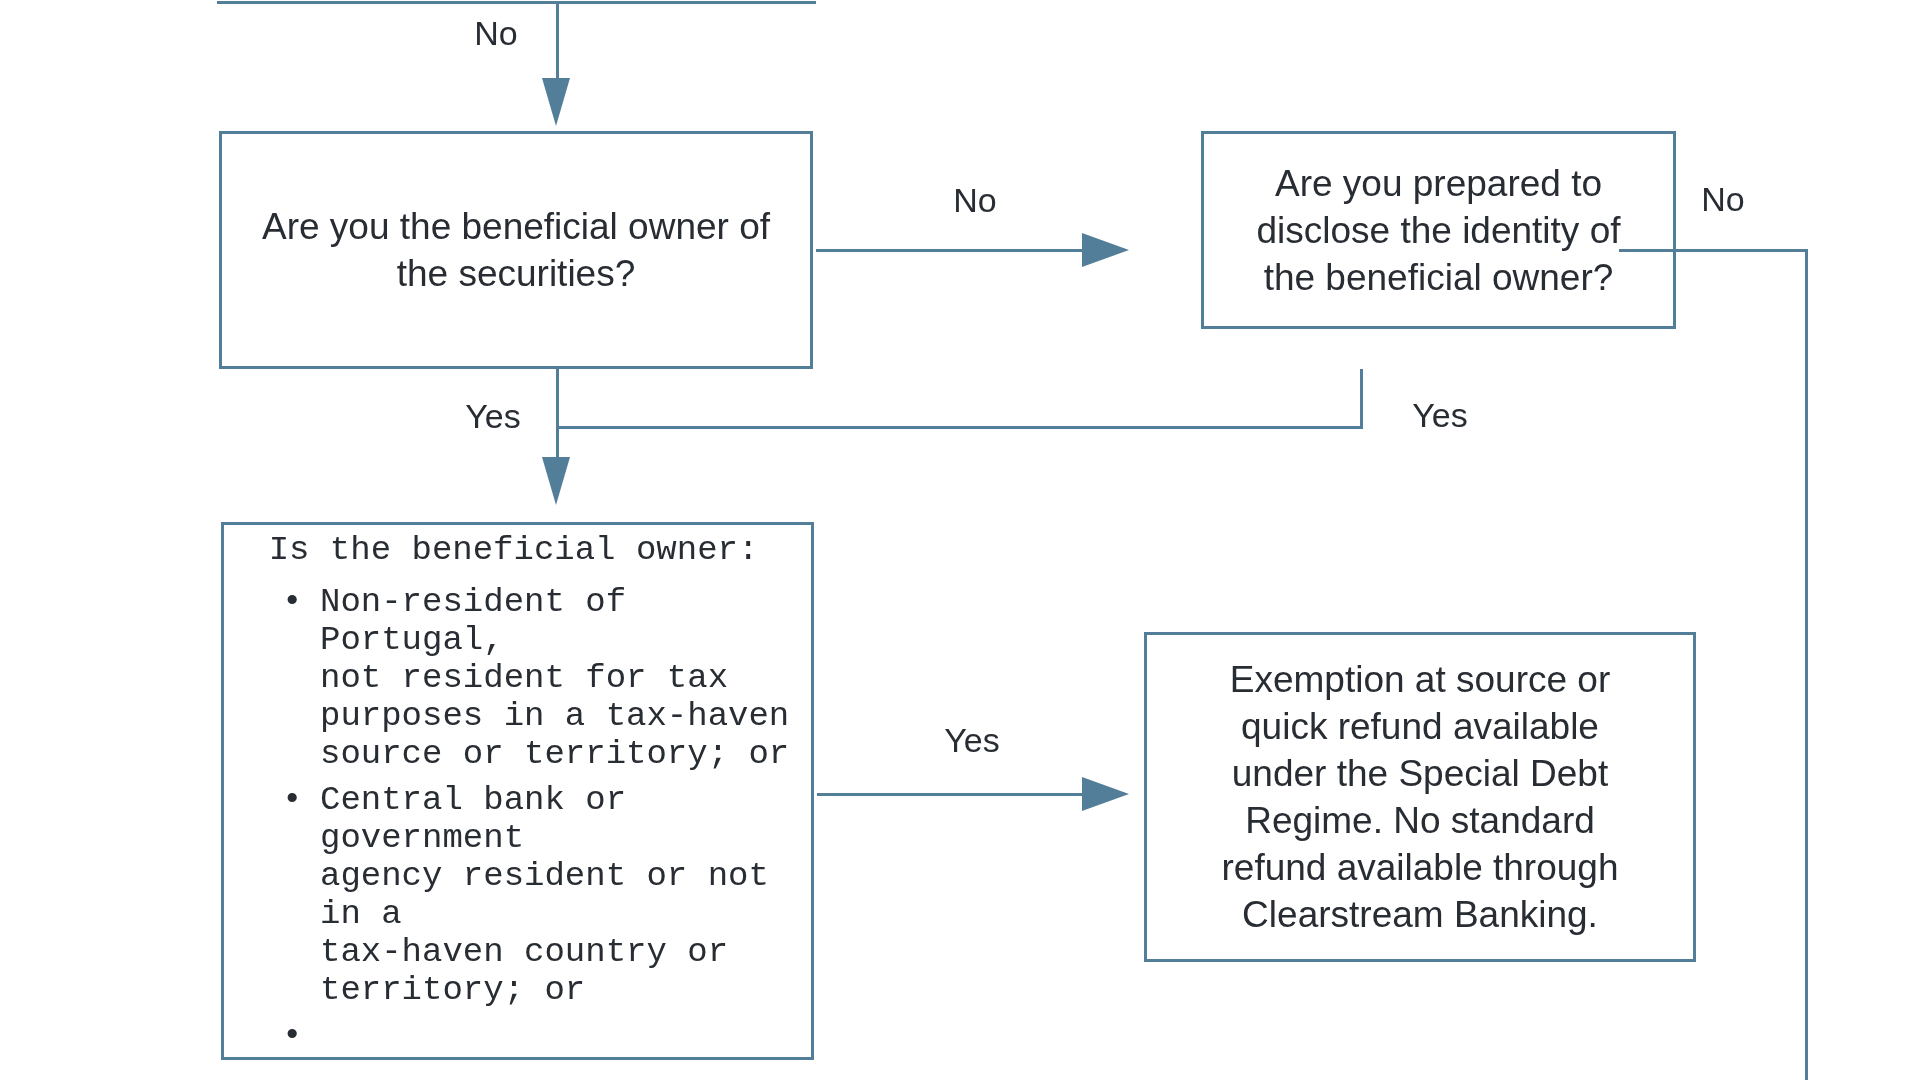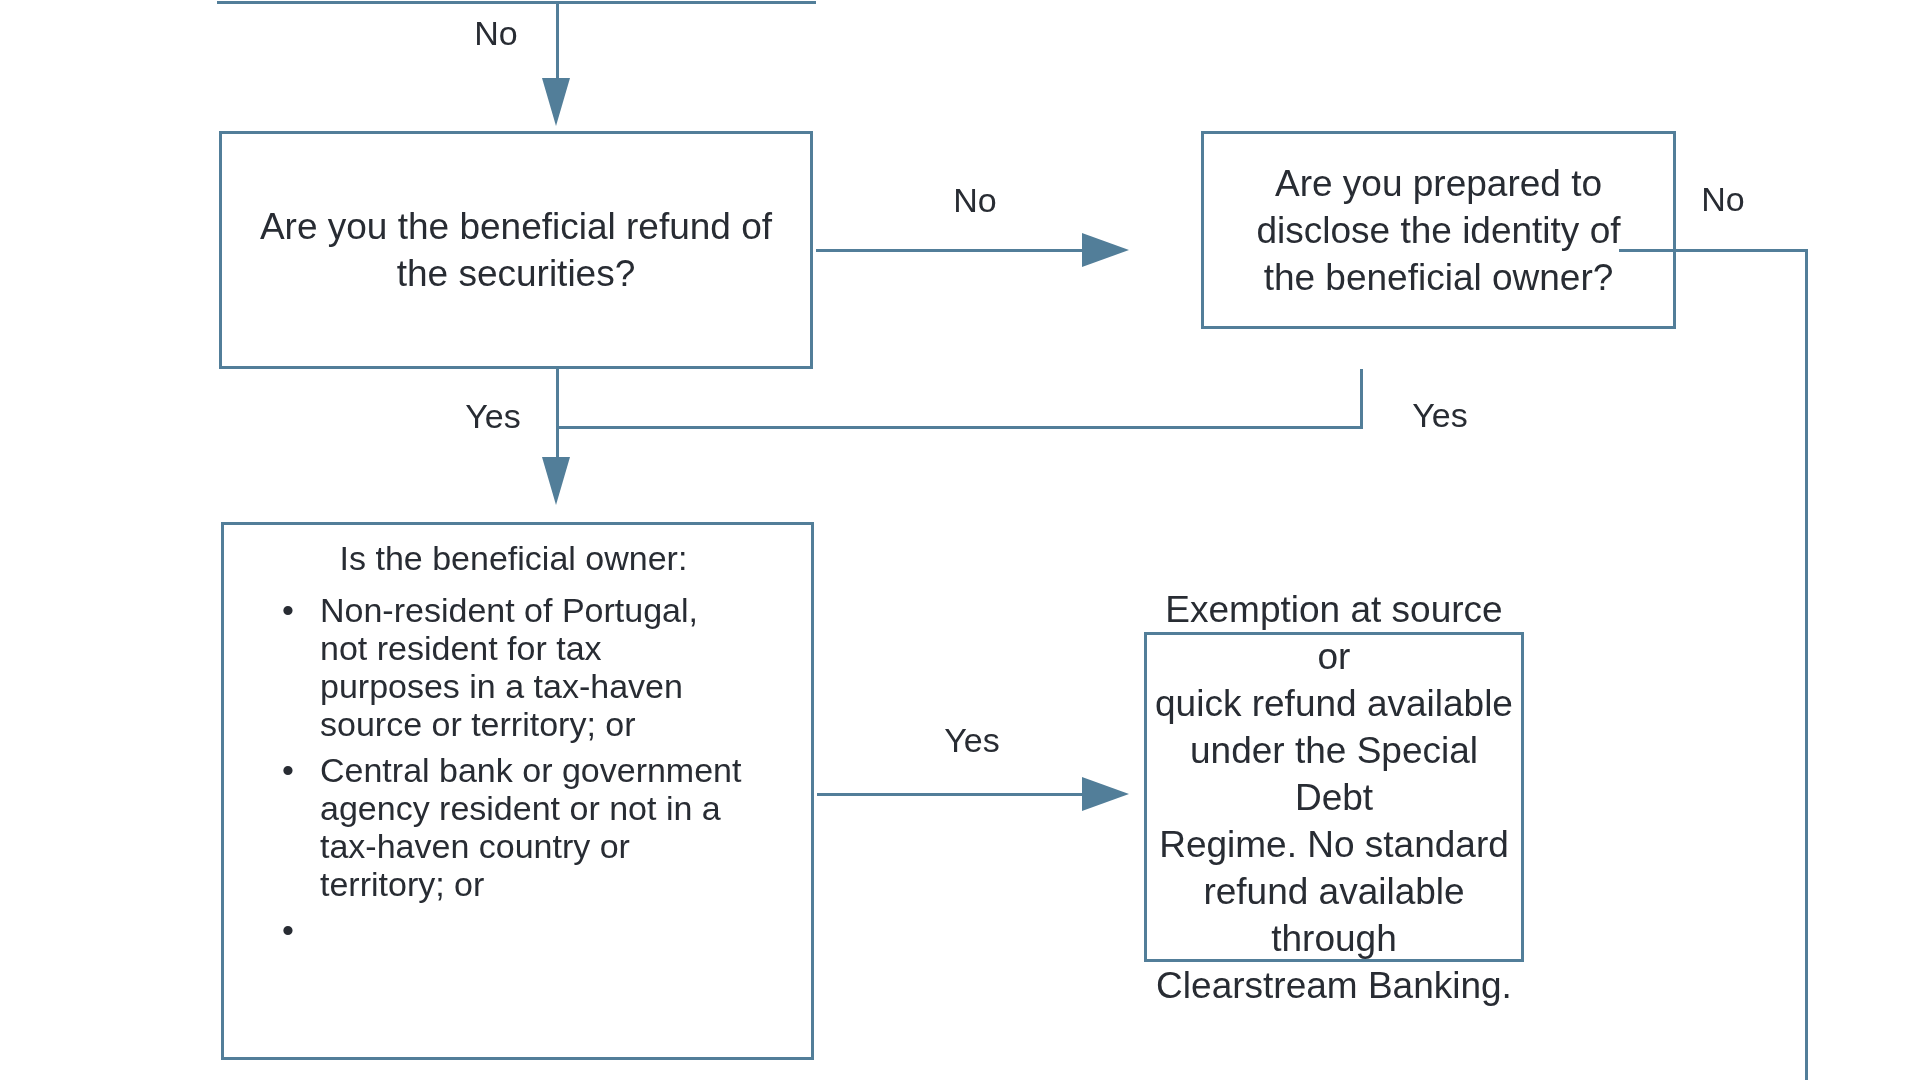"Are you the beneficial refund" div.btext { text: refund -> owner }
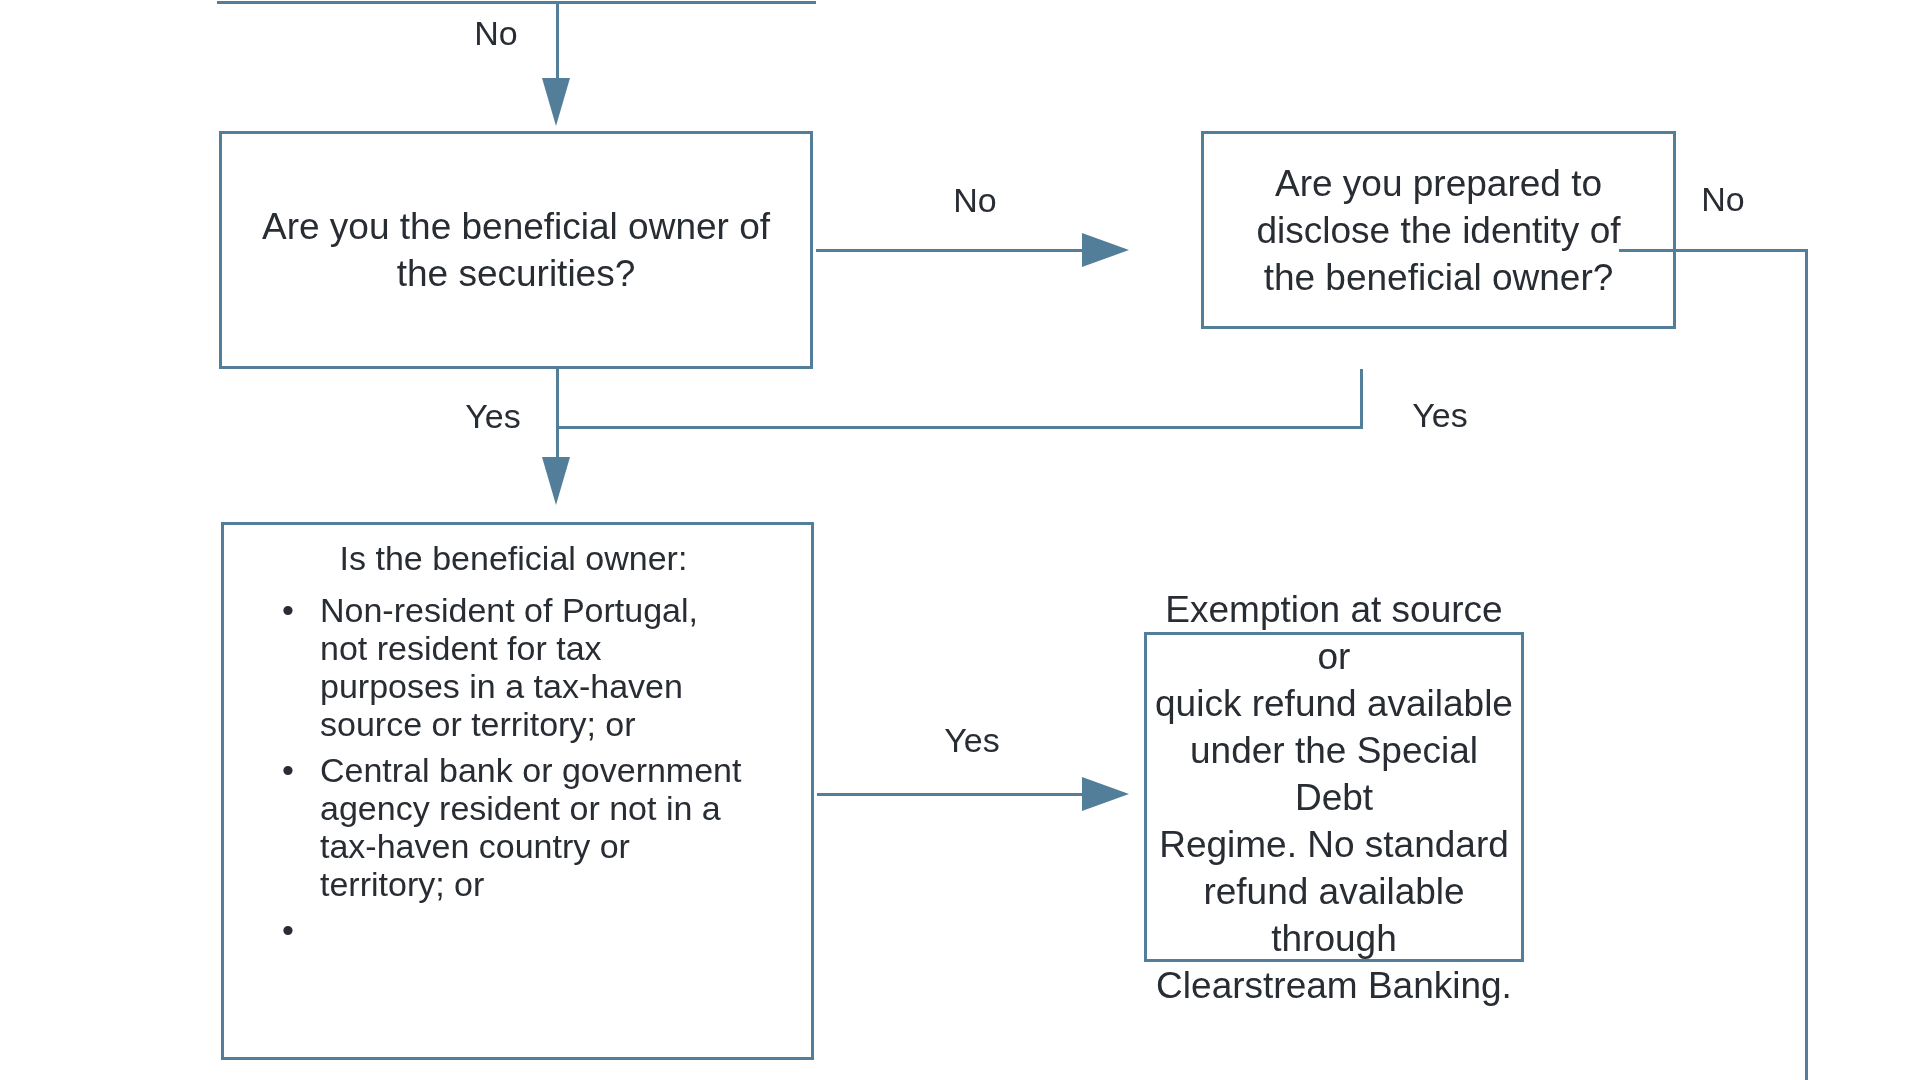"Is the beneficial owner:" .fbox.criteria { font-family: none -> Liberation Mono, monospace; padding: 14px 8px 0 0 -> 6px 8px 0 0 }
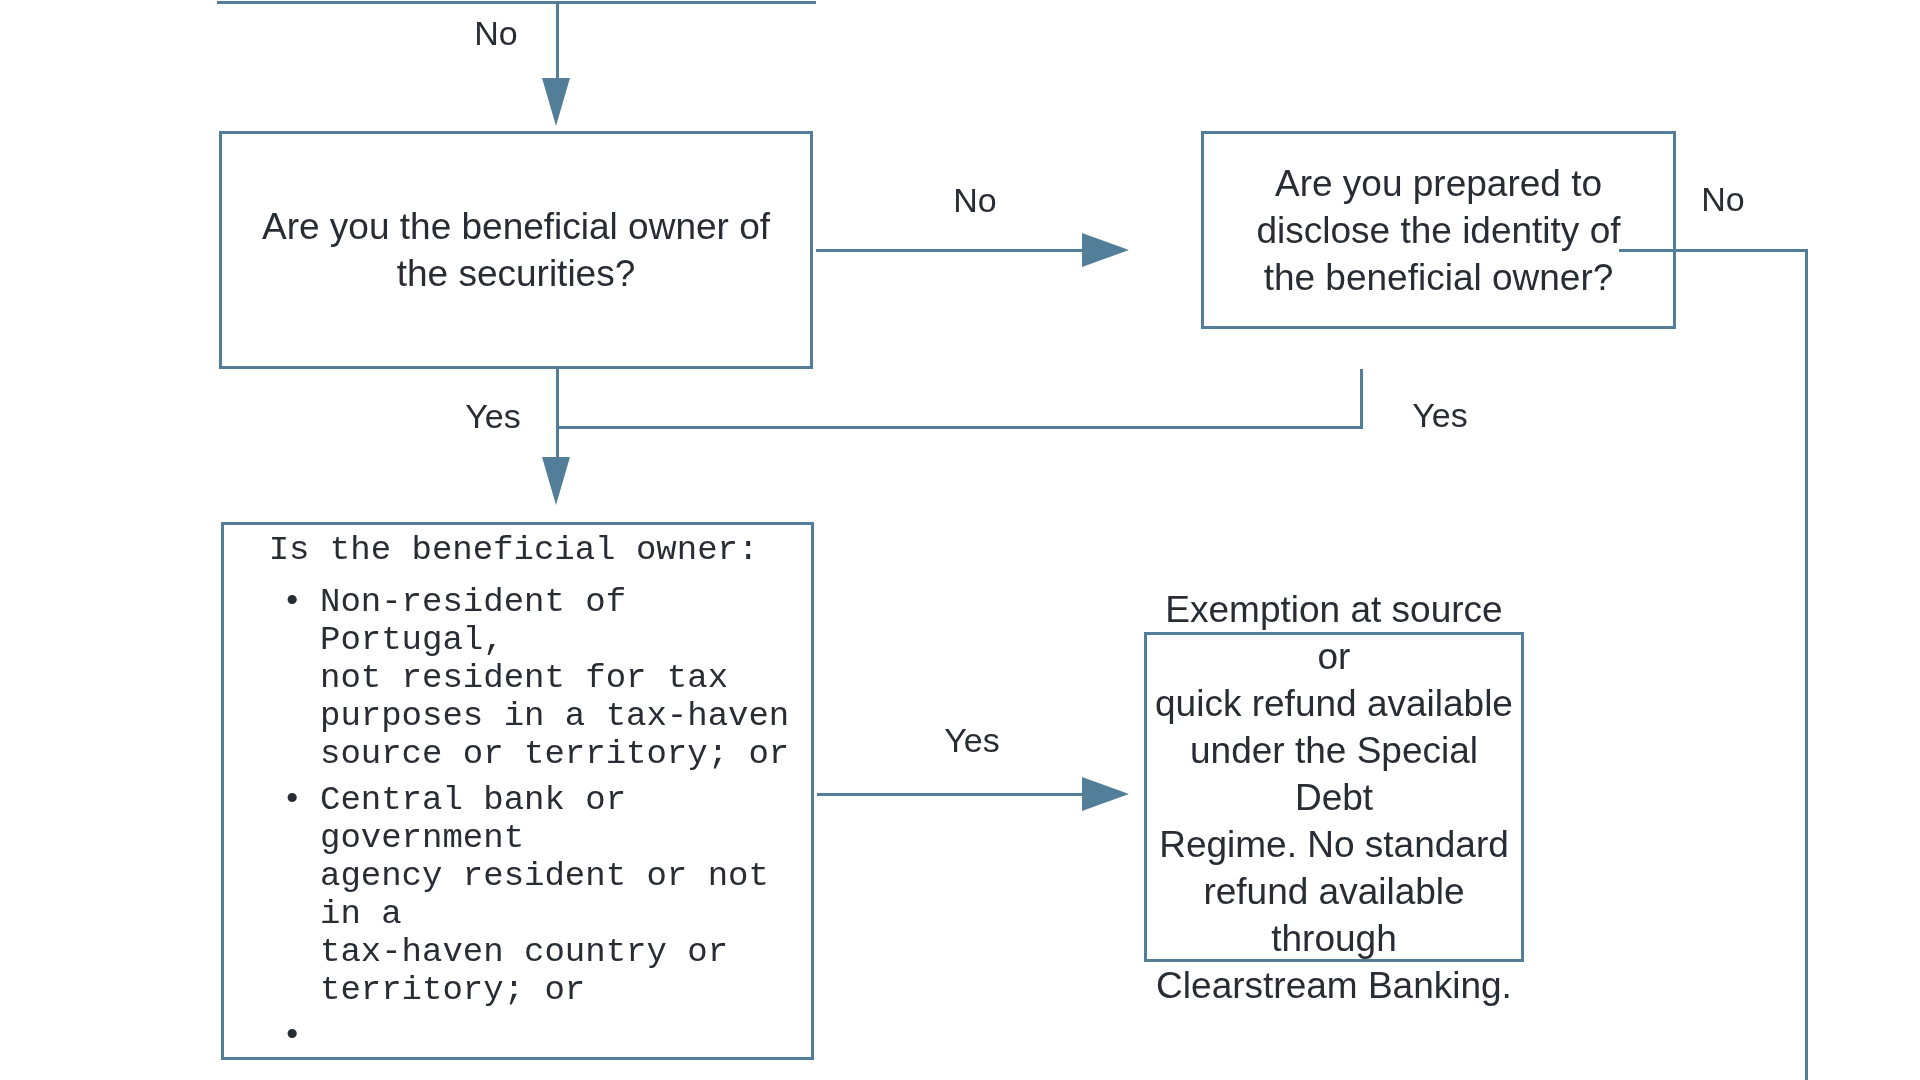"Exemption at source or" div.fbox { width: 380px -> 552px }
